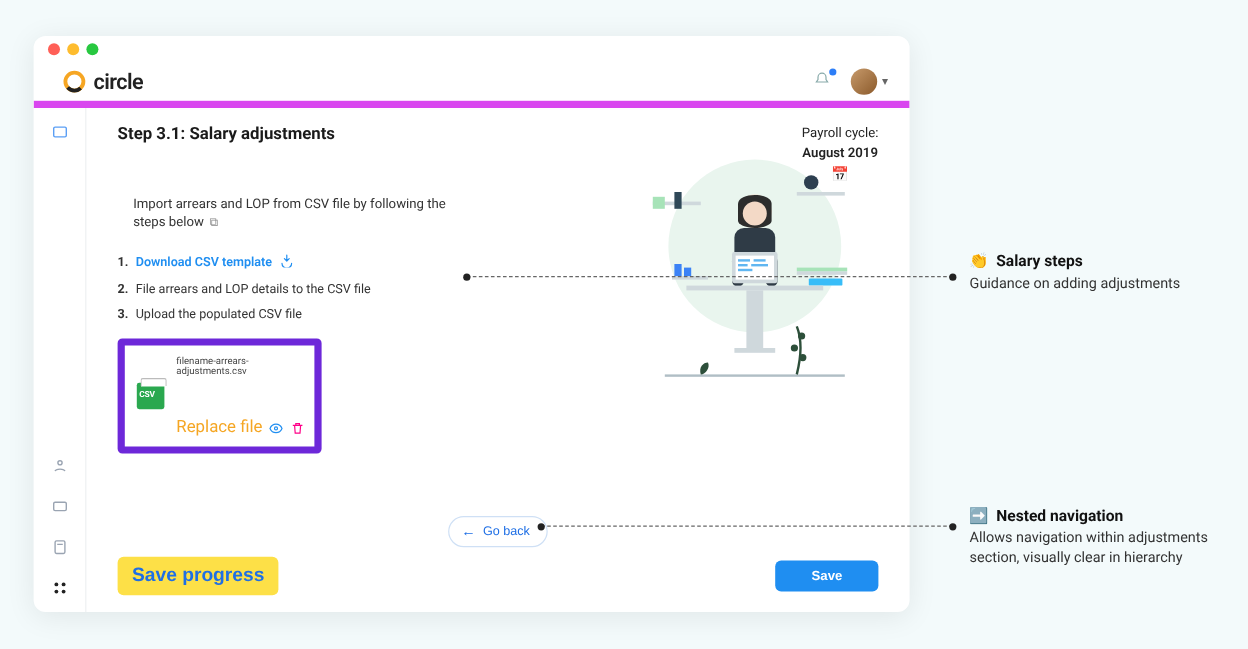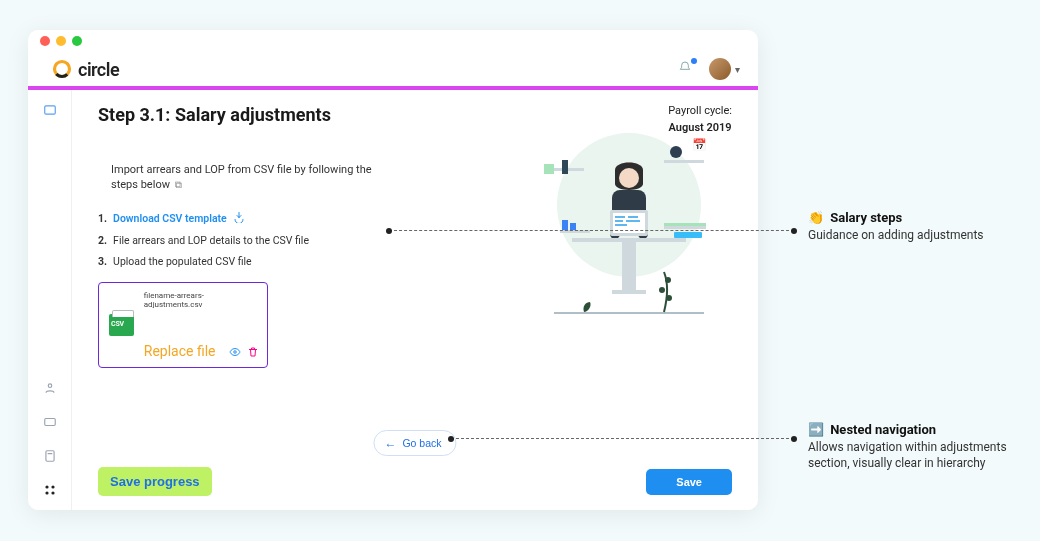"circle" .topbar { border-bottom: 4px solid #d946ef -> 6px solid #d946ef }
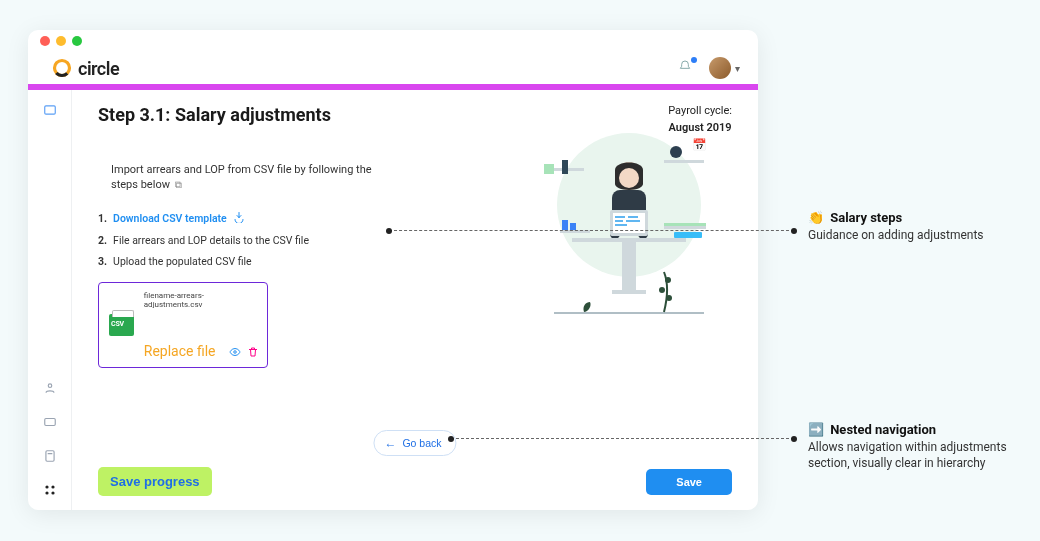"Step 3.1: Salary adjustments" .step-title { font-size: 18px -> 14px }
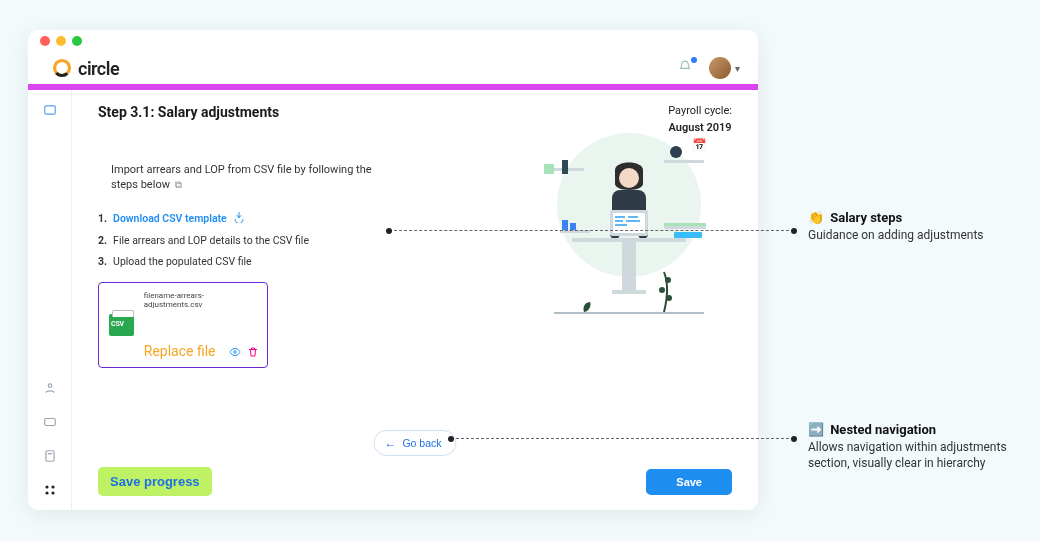"filename-arrears-adjustments.csv" .file-card { border: 1px solid #6d28d9 -> 6px solid #6d28d9 }
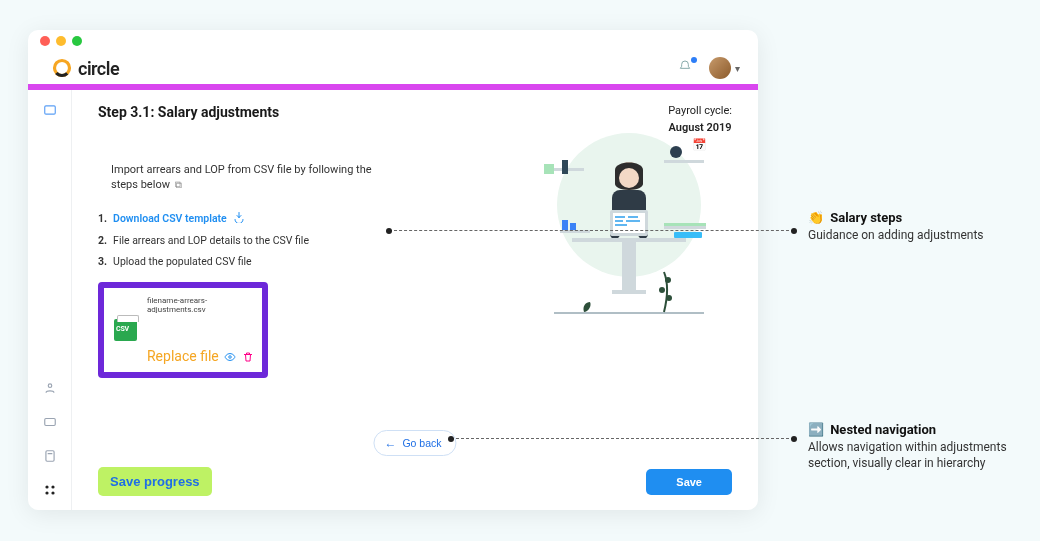"Save progress" .save-progress { background: #bef264 -> #fde047; font-size: 13px -> 16px }
